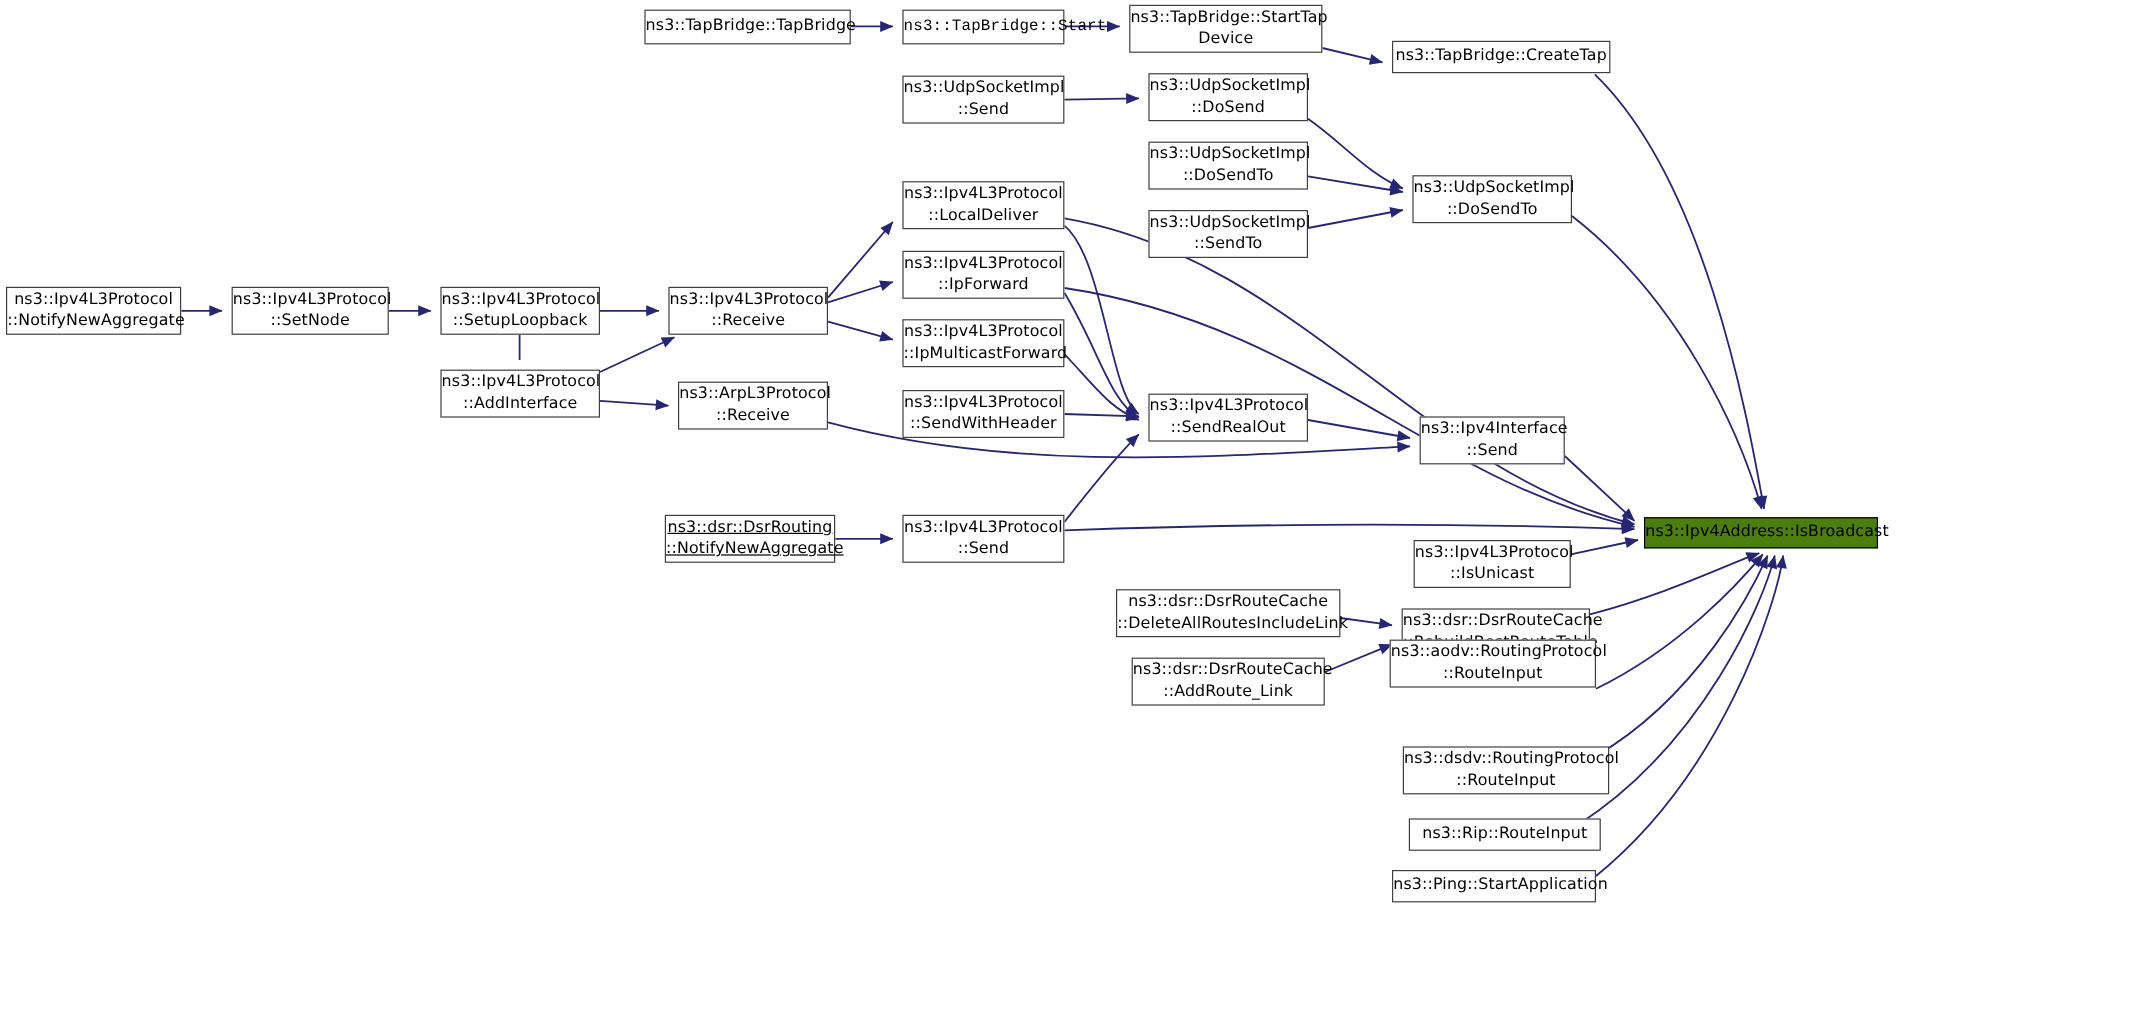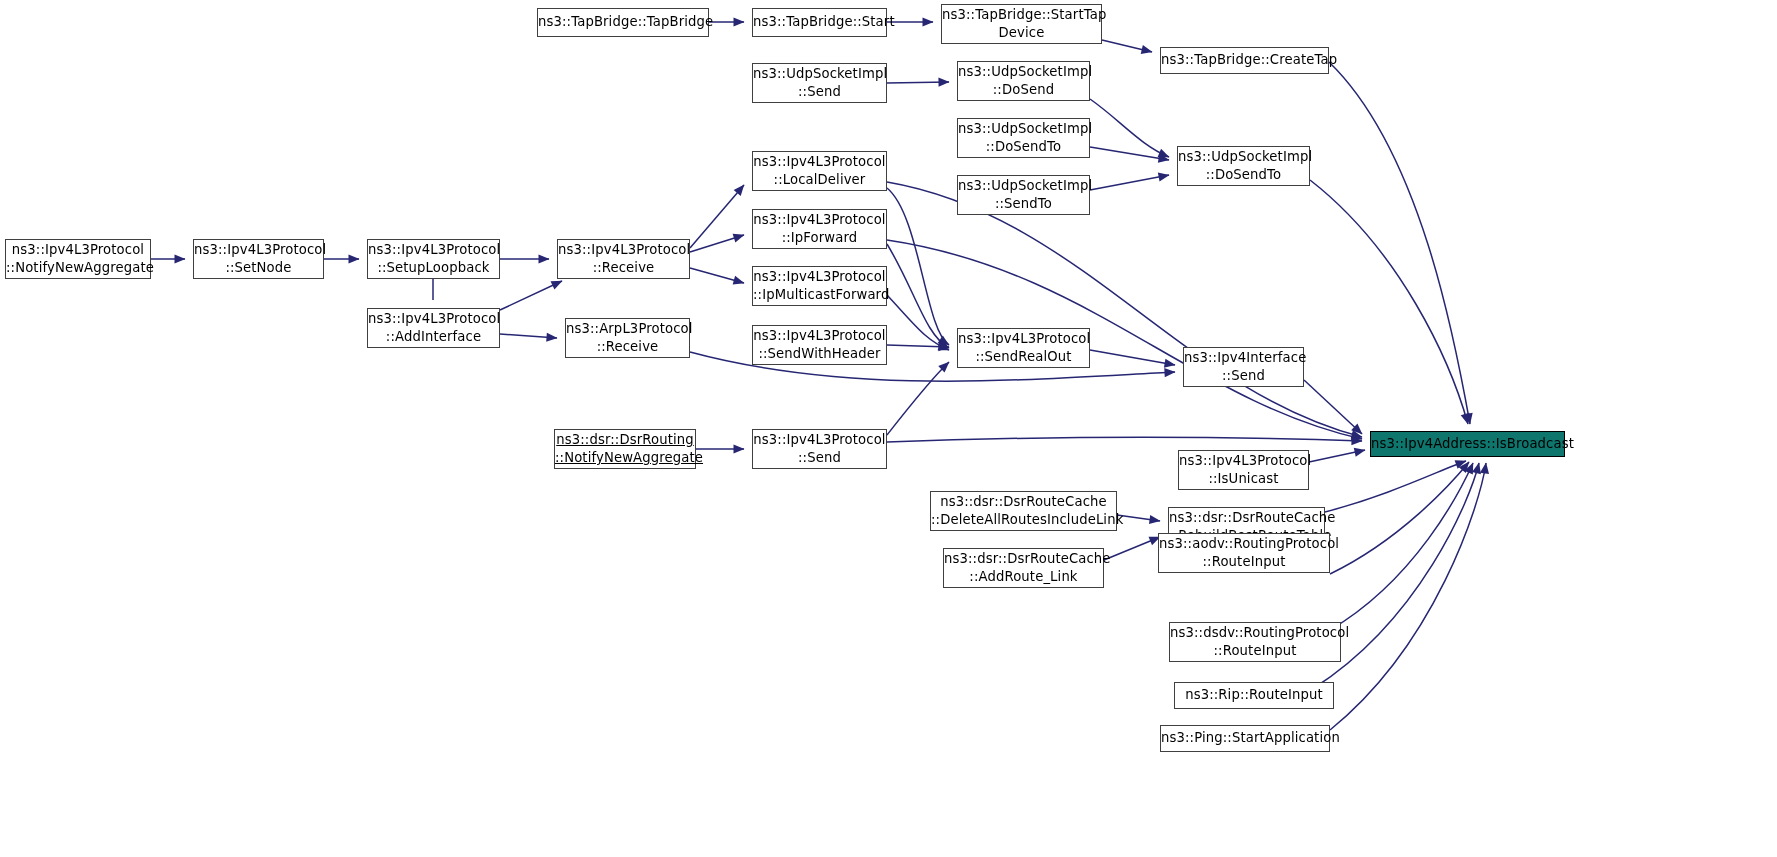"ns3::TapBridge::Start" div.node { font-family: none -> Liberation Mono, monospace }
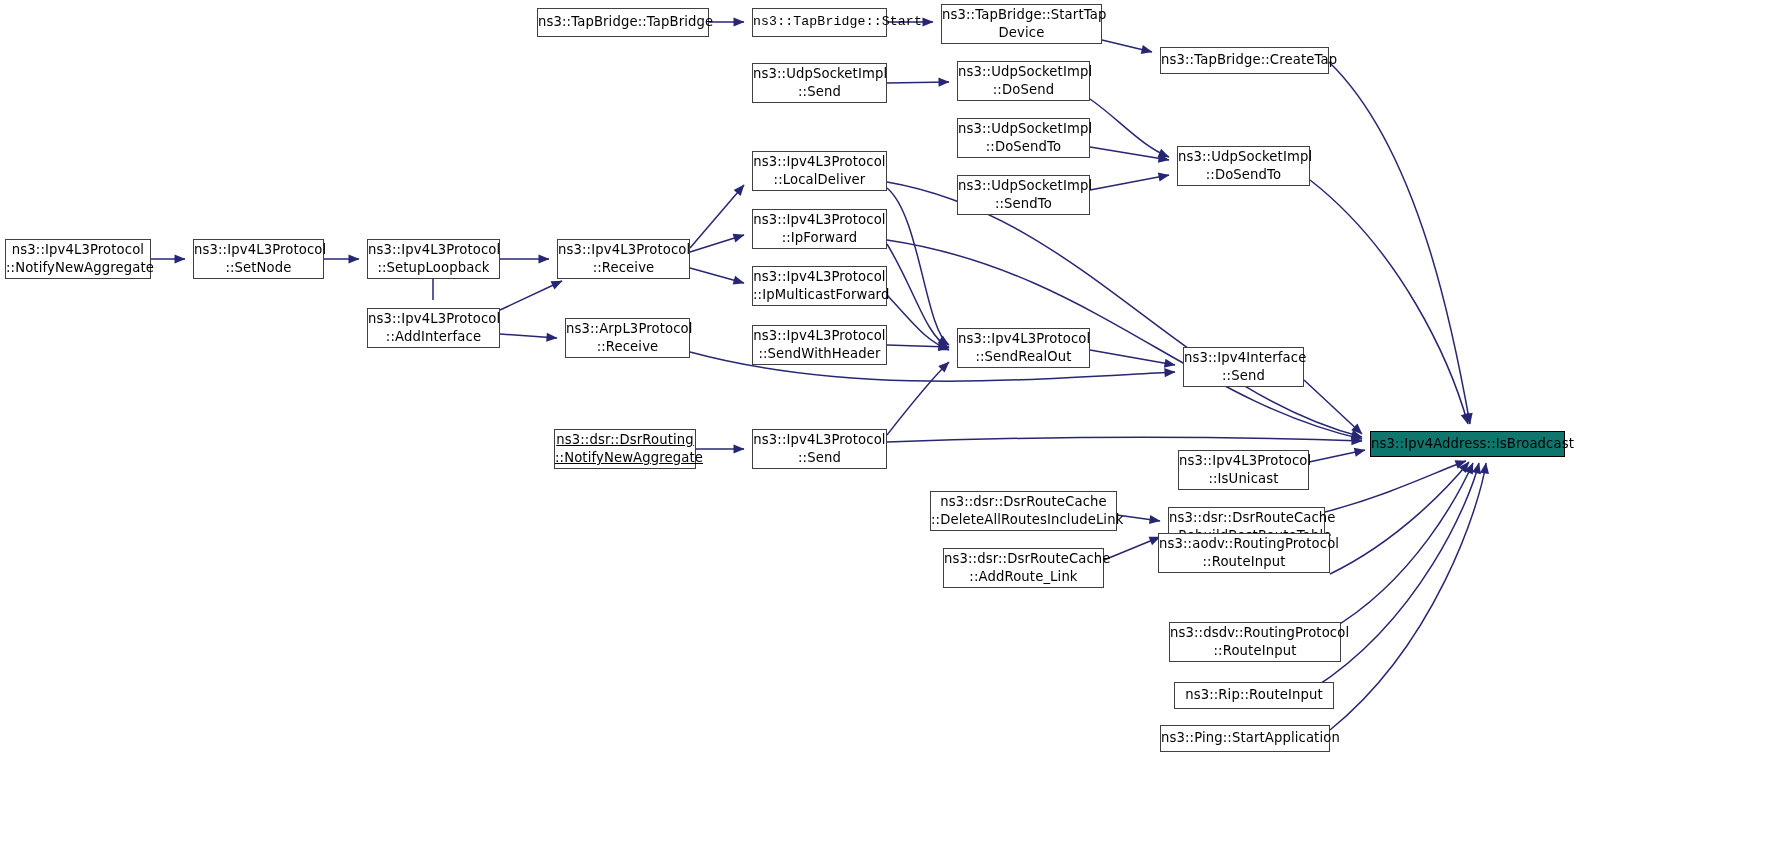"ns3::TapBridge::CreateTap" div.node { top: 47px -> 34px; width: 169px -> 182px }
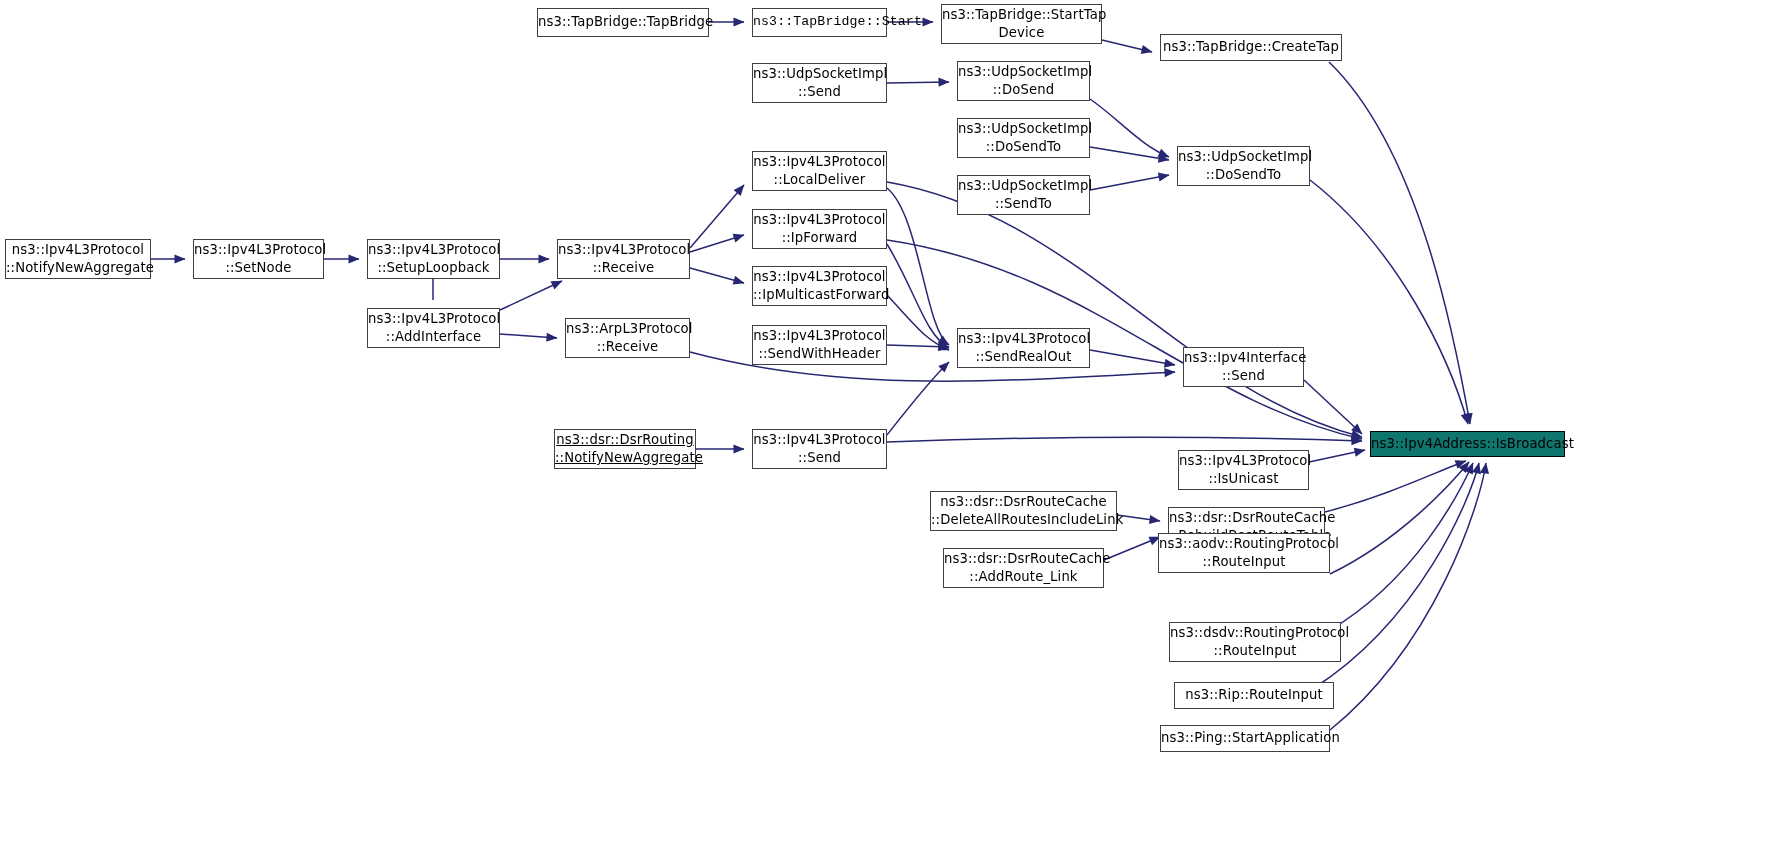"ns3::Ipv4Address::IsBroadcast" .node.highlight { background: #0f766e -> #4d7c0f }
